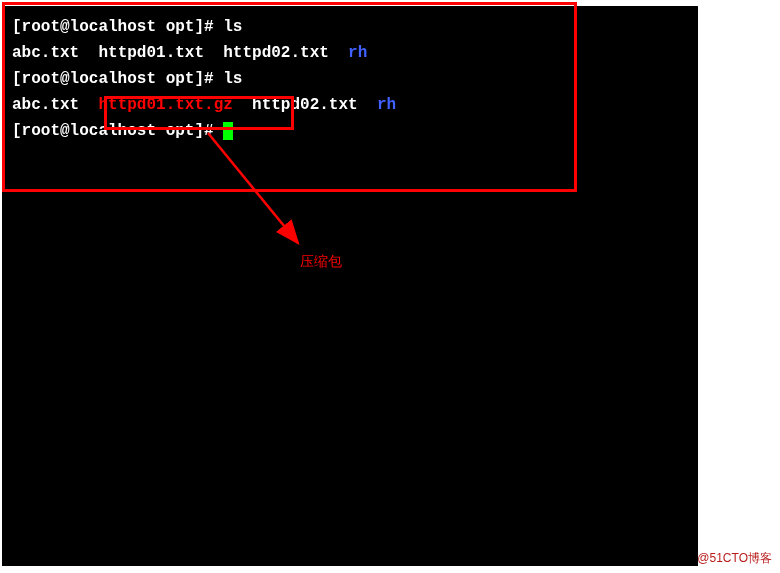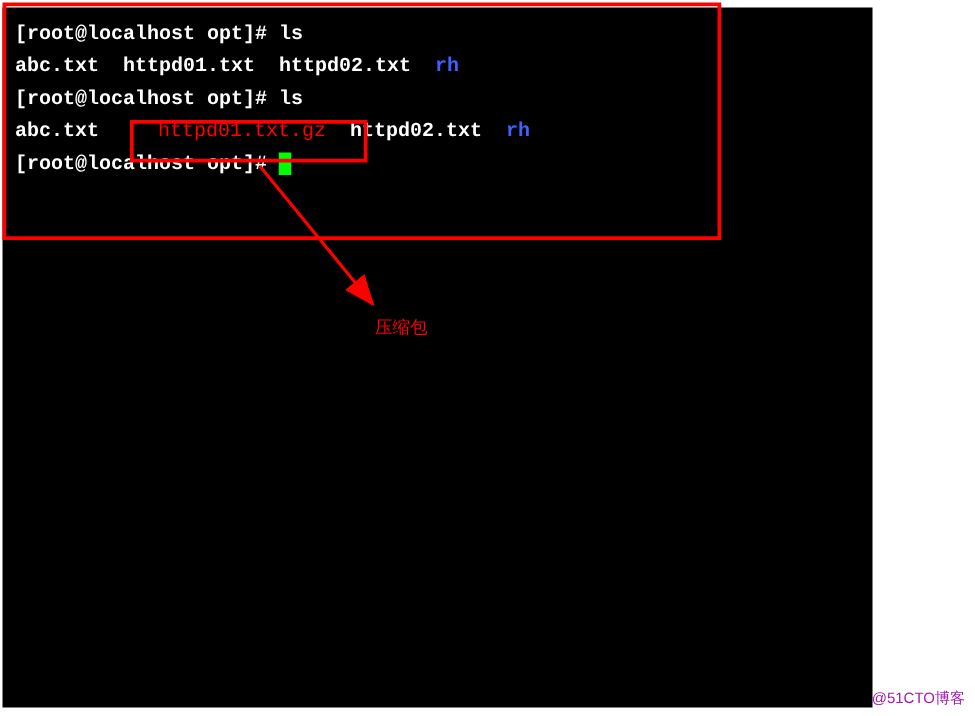"httpd01.txt.gz" .gz-red { font-weight: normal -> bold; margin-left: 28px -> none }
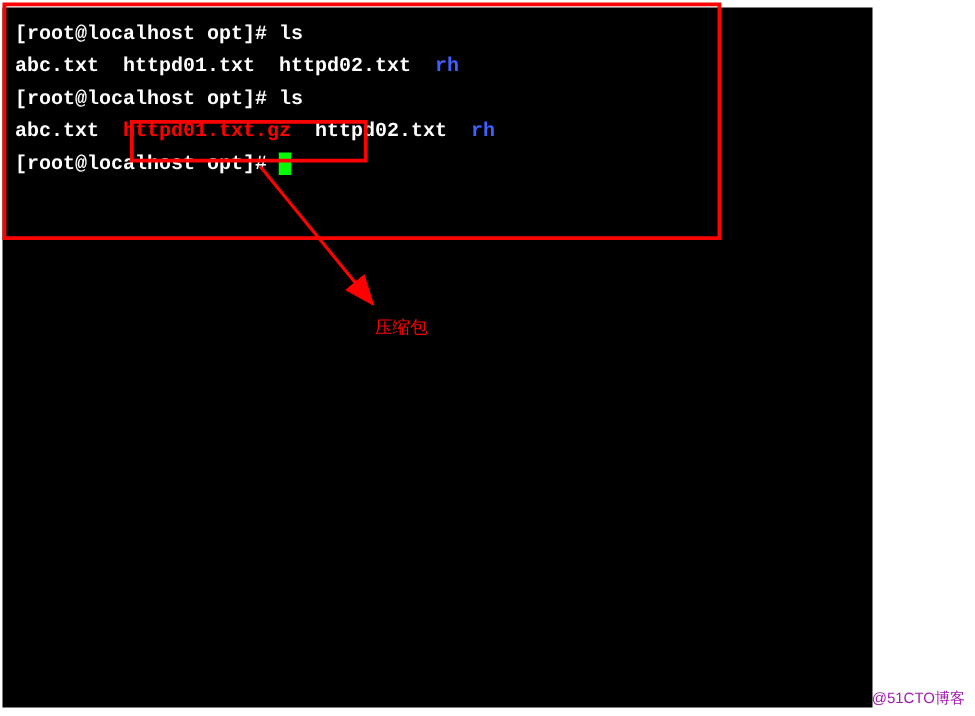"@51CTO博客" .watermark { color: #a21caf -> #b91c1c }
